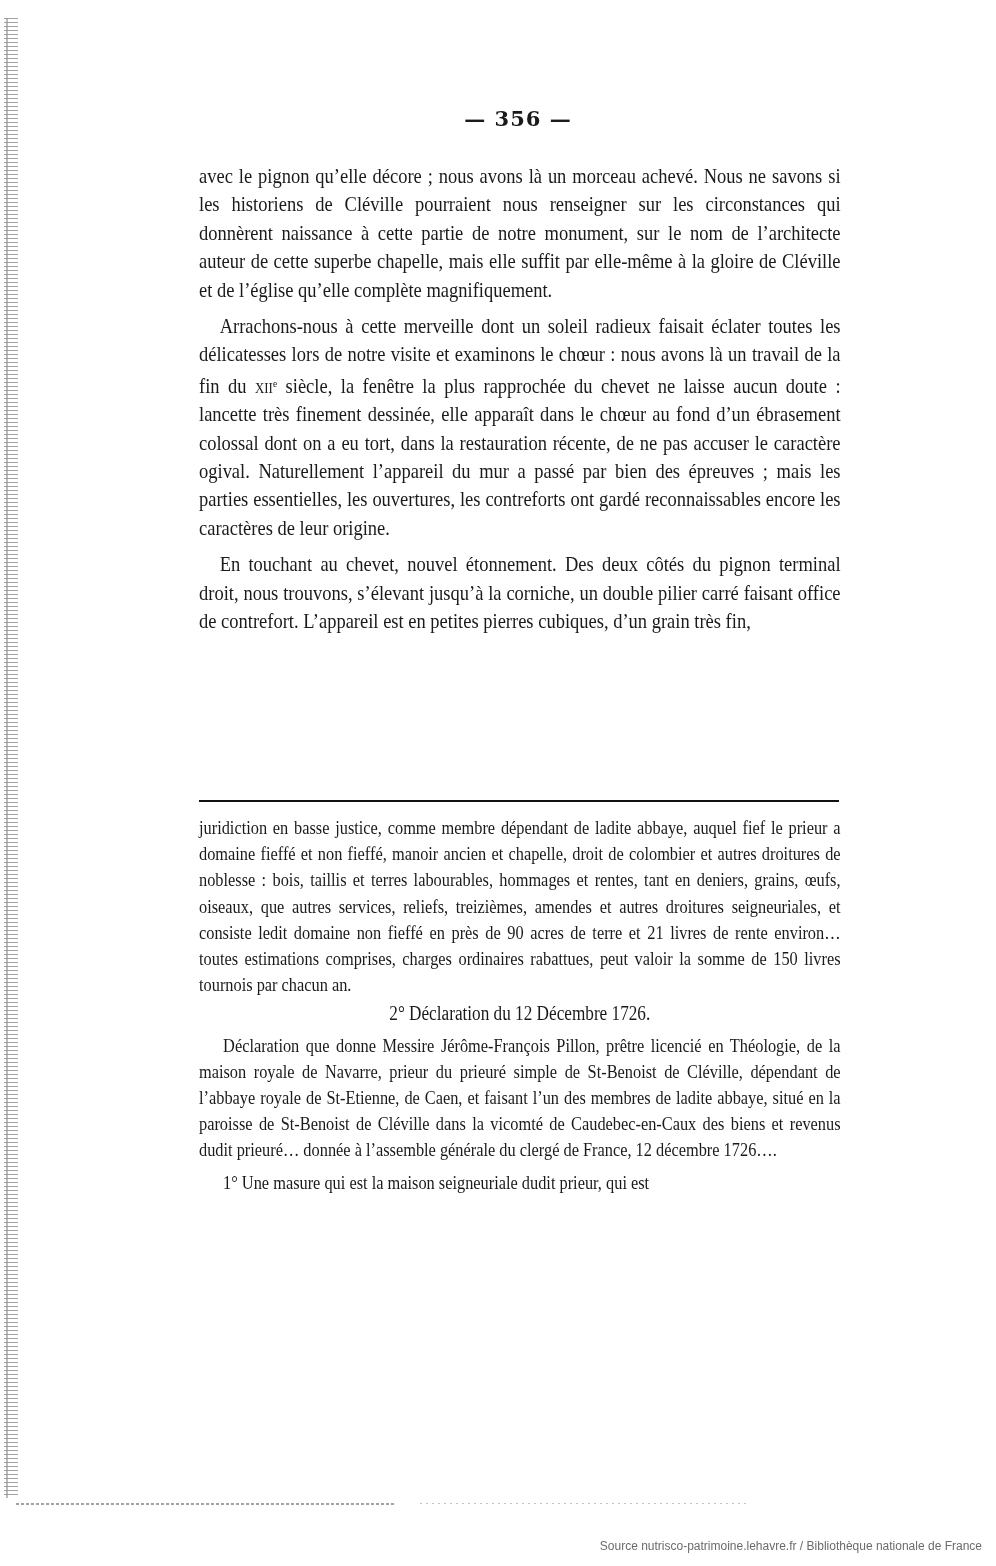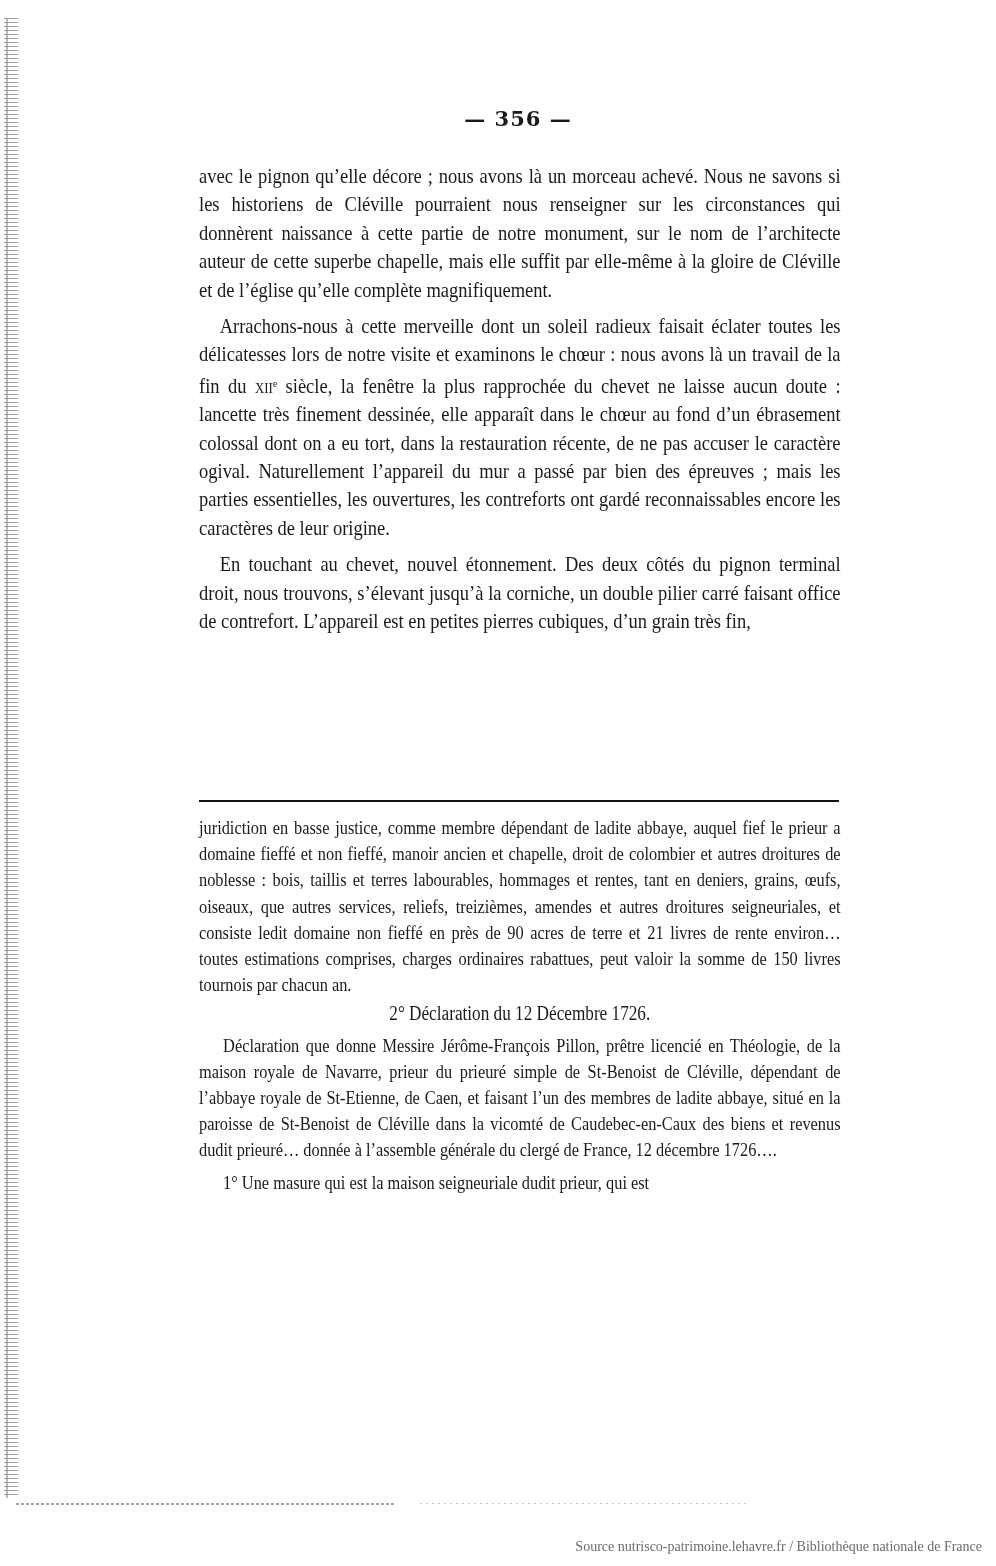"Source nutrisco-patrimoine.lehavre.fr /" .source-credit { font-family: Liberation Serif, serif -> Liberation Sans, sans-serif; font-size: 14px -> 12px }
